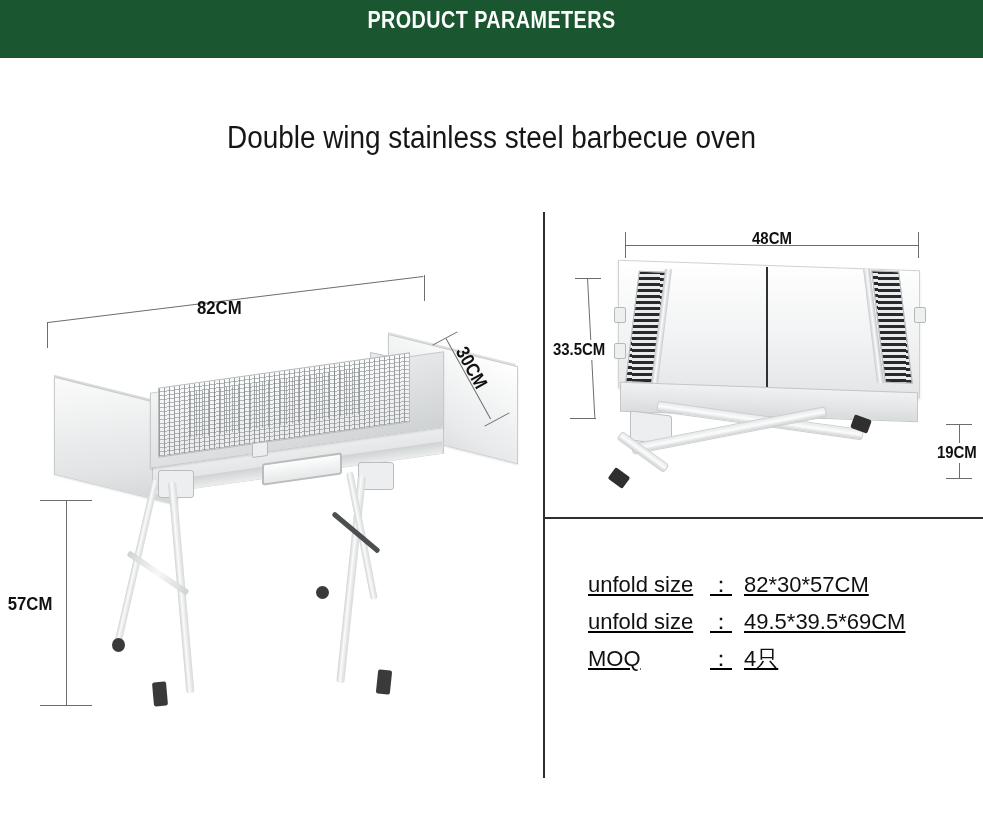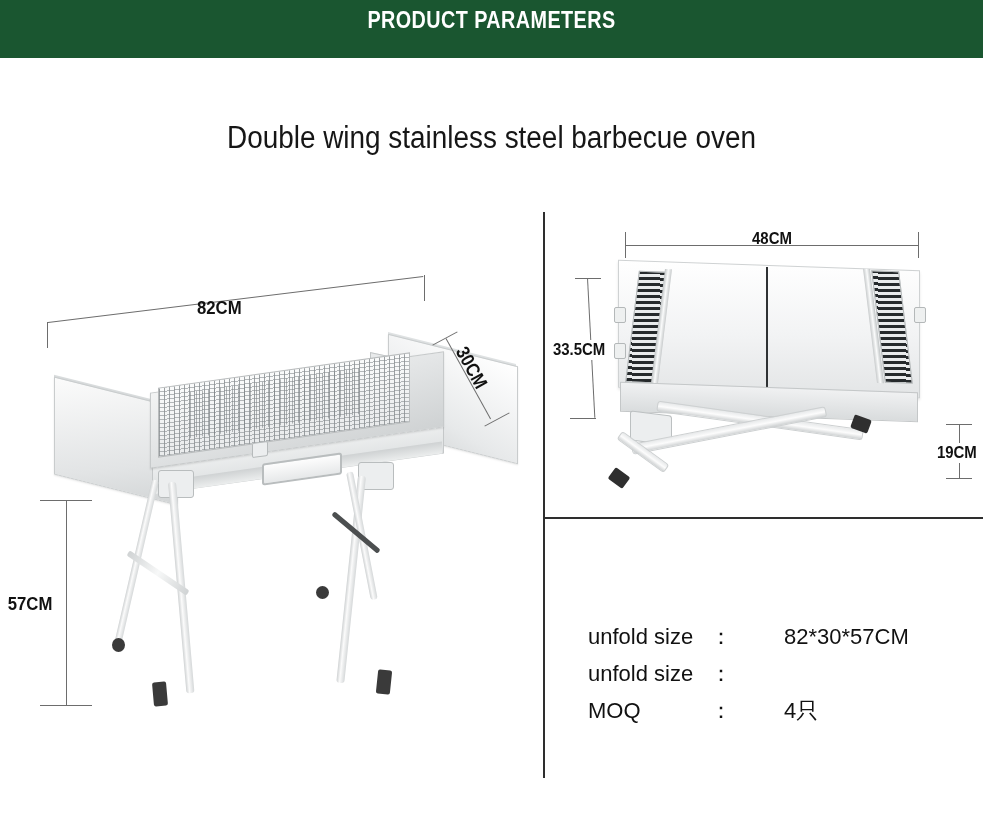"unfold size" .spec-block { text-decoration: none -> underline; top: 622px -> 570px }
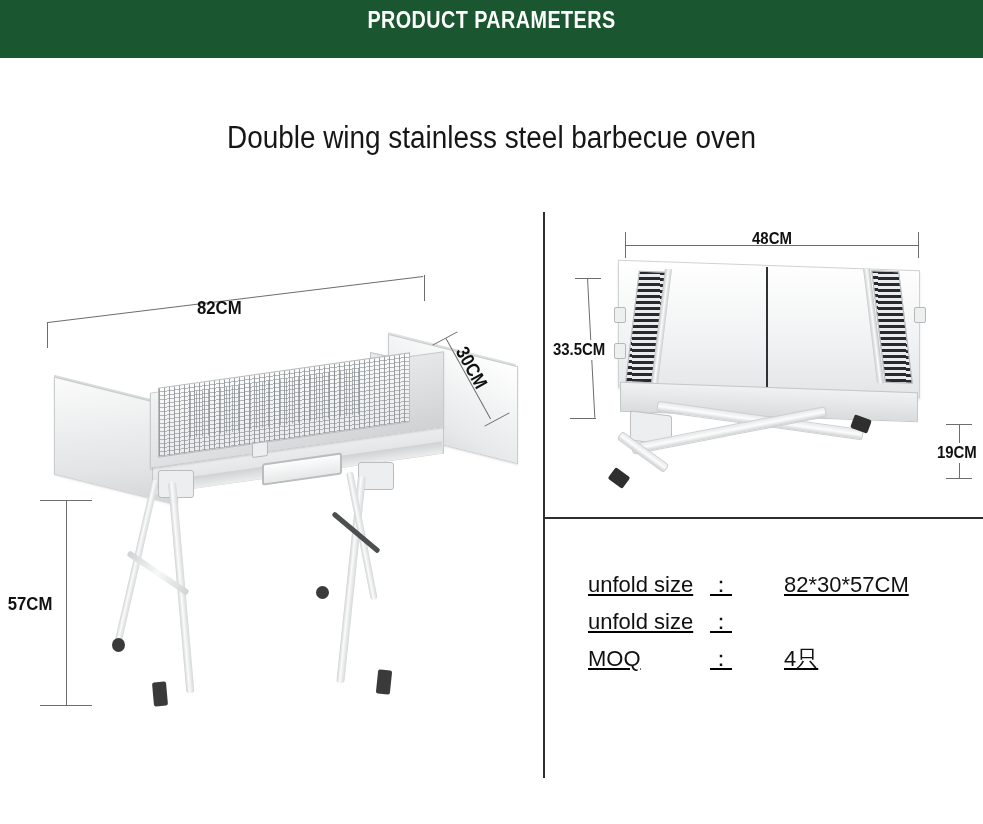"82*30*57CM" .spec-val { margin-left: 40px -> none }
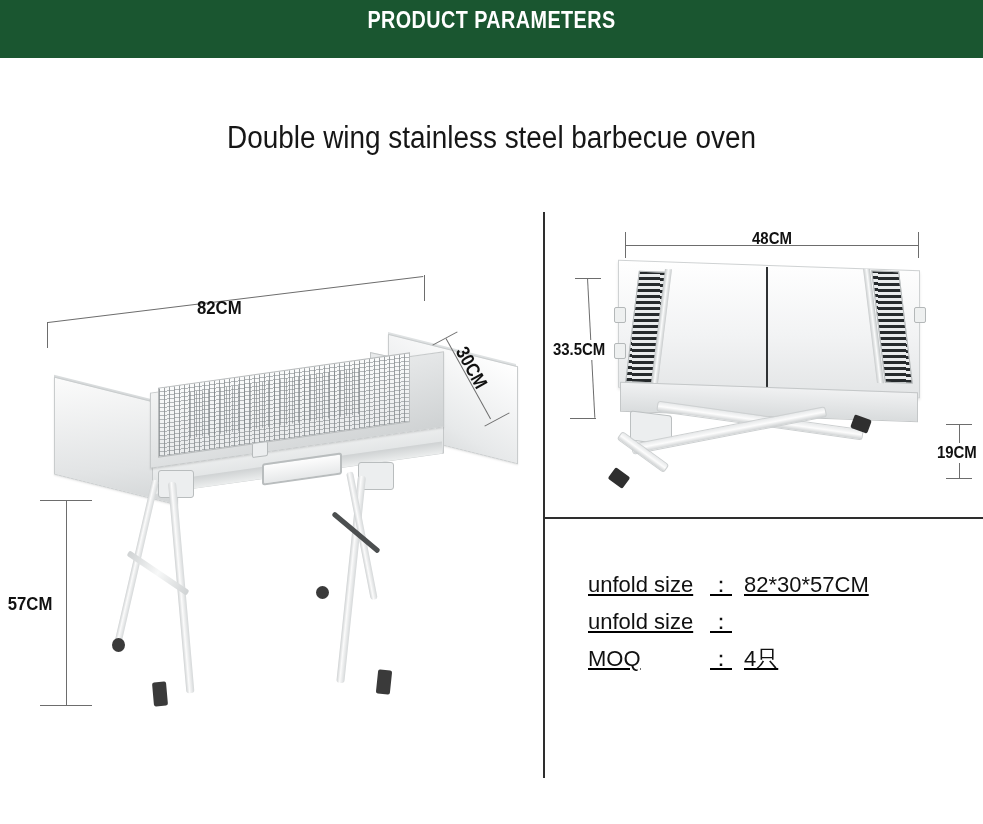"49.5*39.5*69CM" span.spec-val { html: none -> <span>49.5*39.5*69CM</span> }
